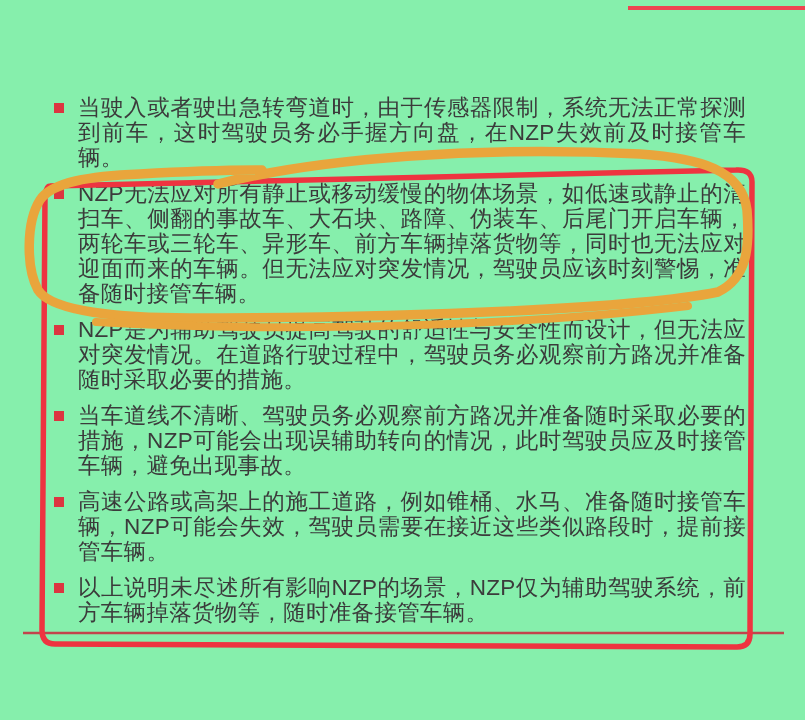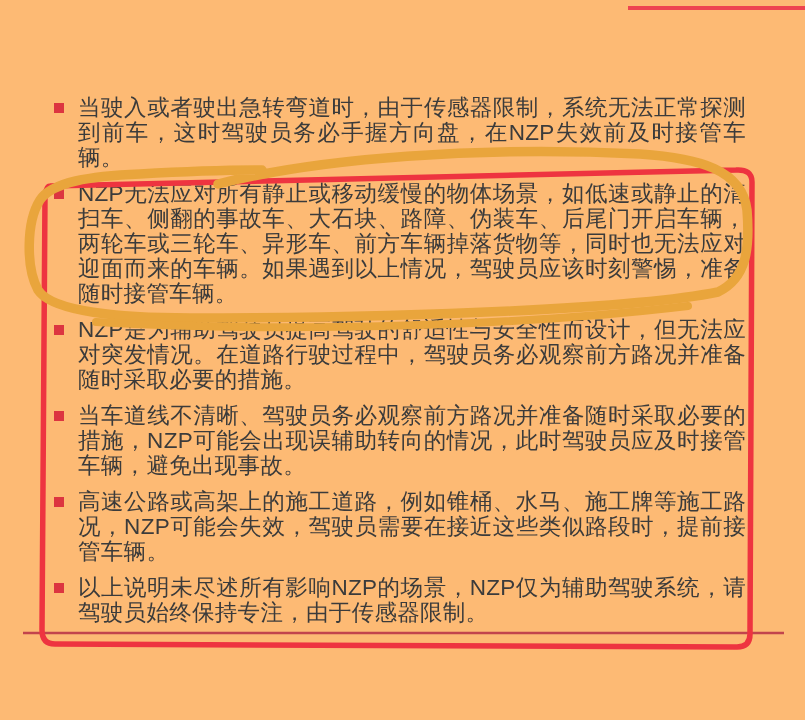"当驶入或者驶出急转弯道时，由于传感器限制，系统无法正常探测到前车，这时驾驶员务必" div.page { background: #fdba74 -> #86efac }
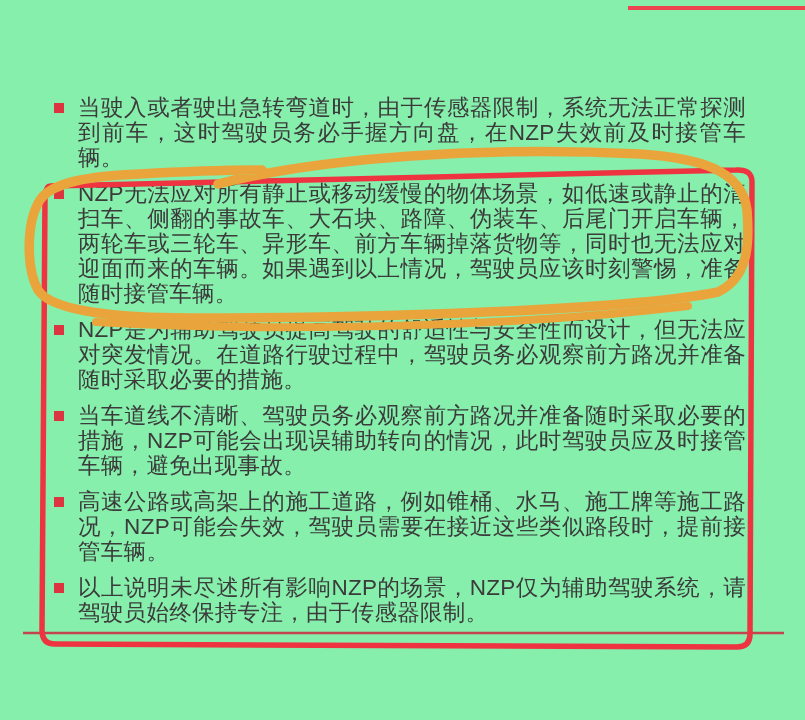"NZP无法应对所有静止或移动缓慢的物体场景，如低速或静止的清扫车、侧翻的事故车、" p.btext { text: 如果遇到以上 -> 但无法应对突发 }
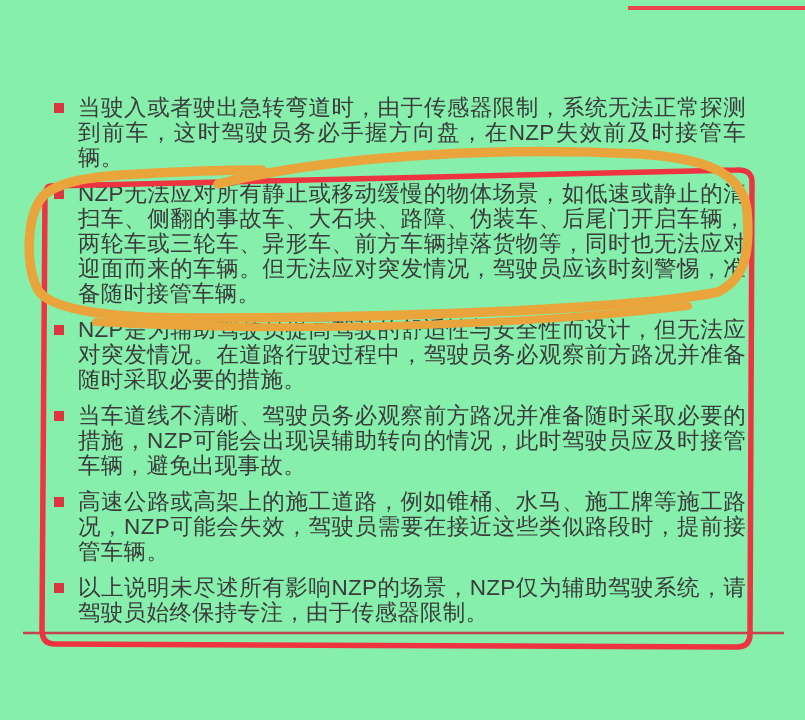"高速公路或高架上的施工道路，例如锥桶、水马、施工牌等施工路况，NZP可能会失效，" p.btext { text: 施工牌等施工路况 -> 准备随时接管车辆 }
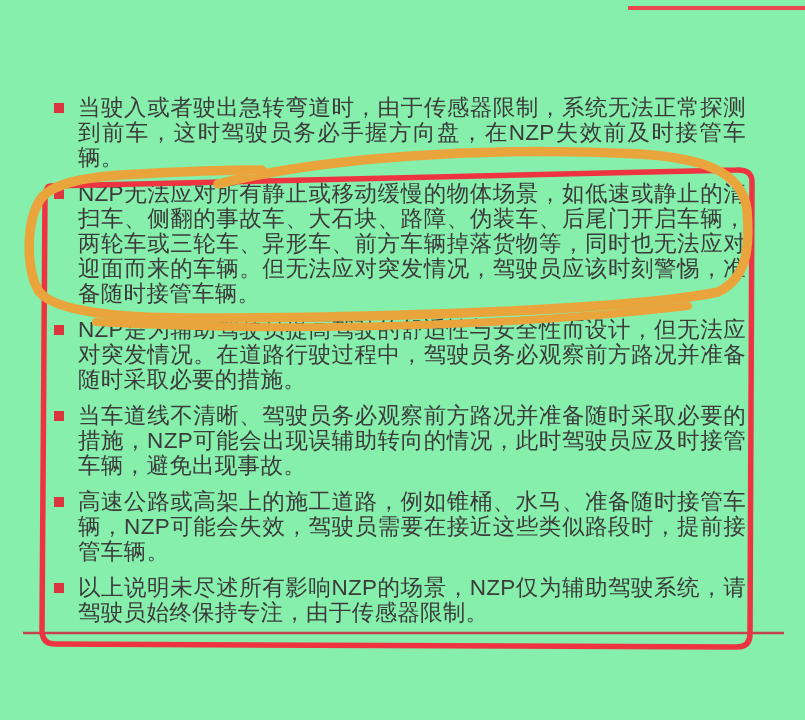"以上说明未尽述所有影响NZP的场景，NZP仅为辅助驾驶系统，请驾驶员始终保持专注" p.btext { text: 请驾驶员始终保持专注，由于传感器限制 -> 前方车辆掉落货物等，随时准备接管车辆 }
